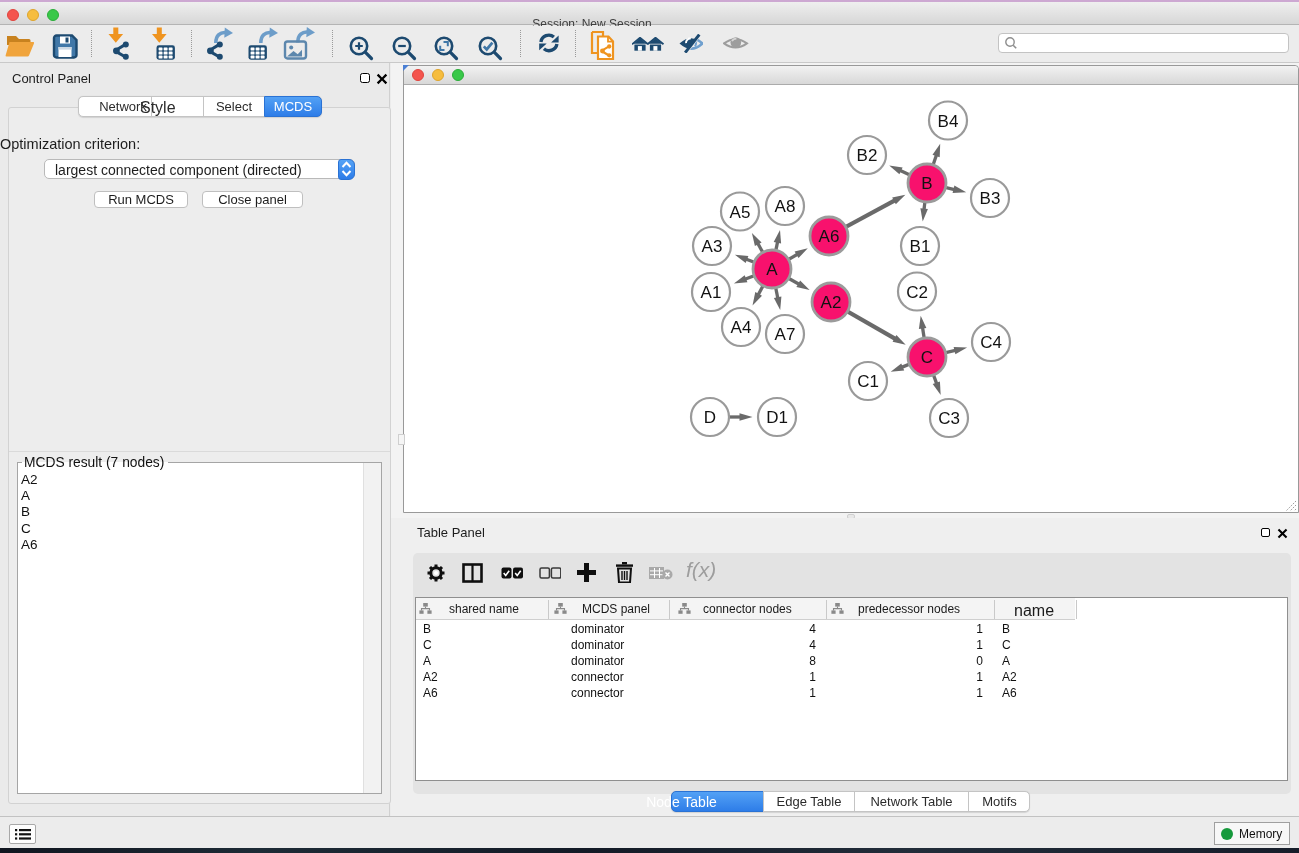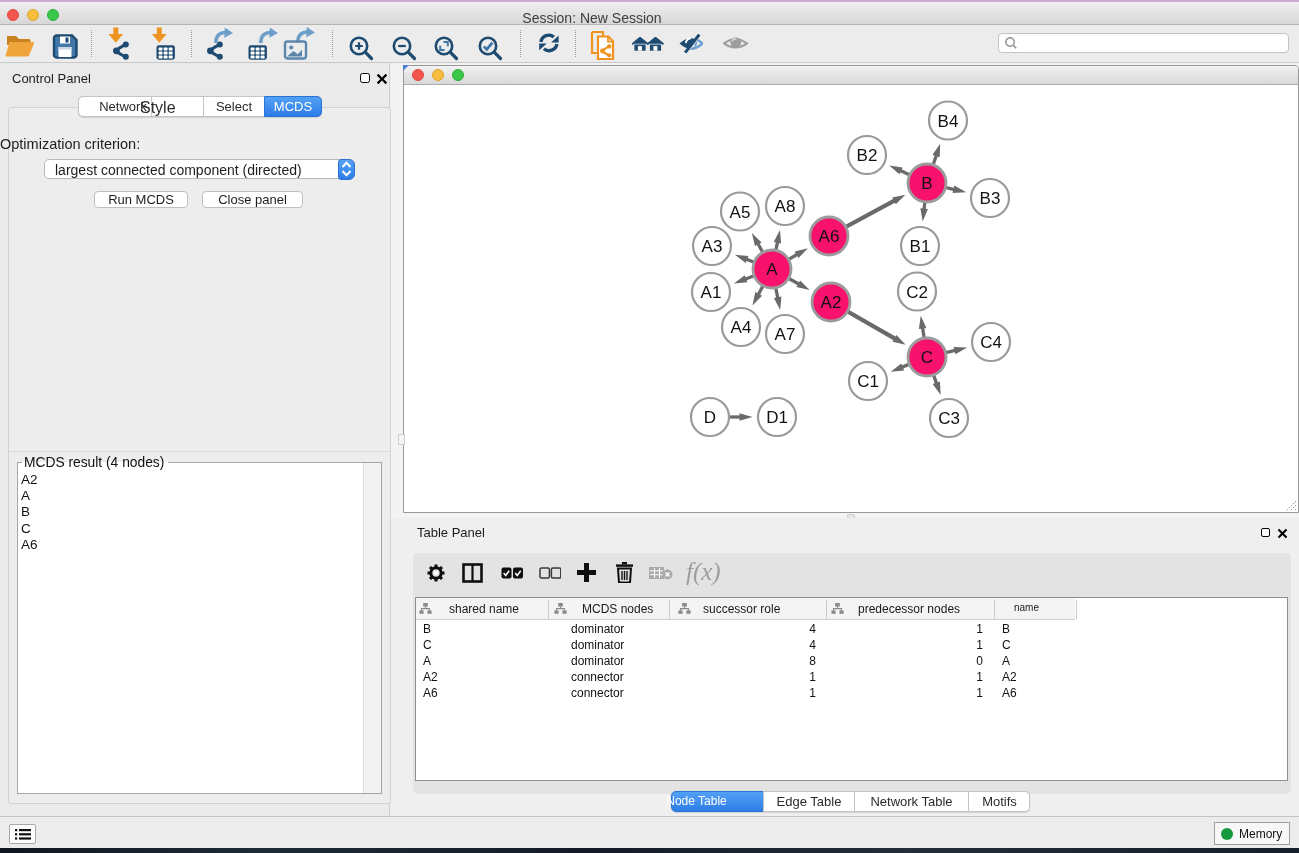"Session: New Session" div.abs { font-size: 14px -> 12px; top: 8px -> 15px }
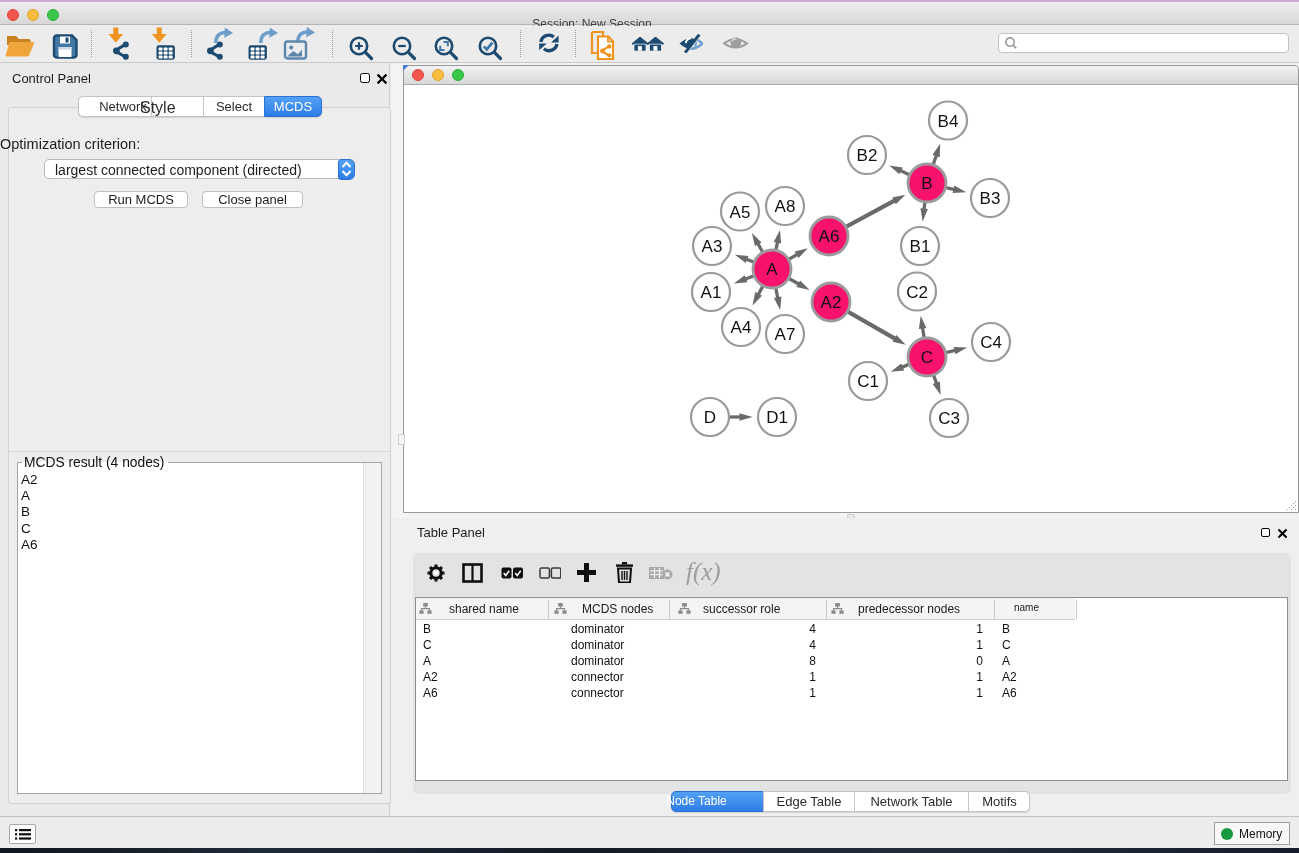"MCDS result (4 nodes)" div.abs { text: 4 -> 7 }
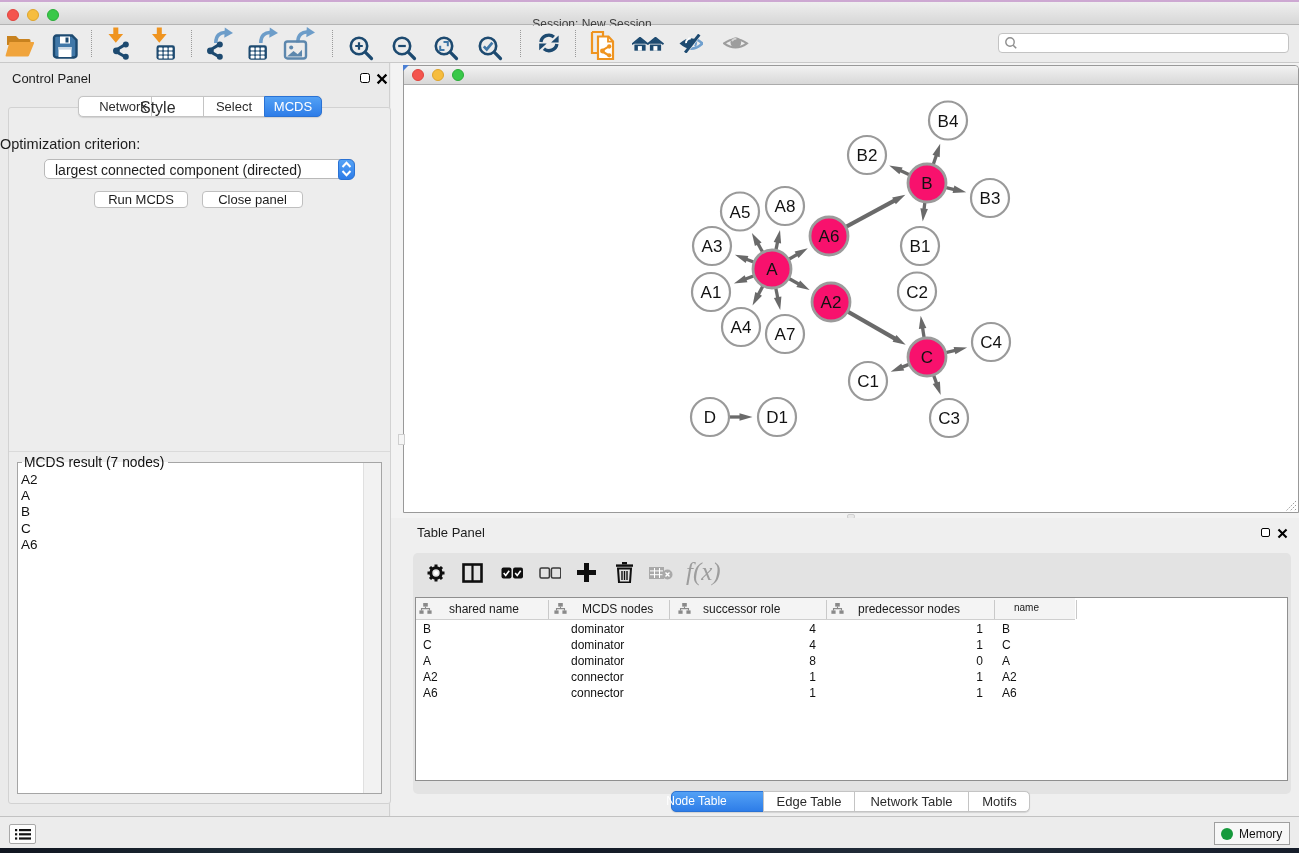"f(x)" div.abs { font-family: Liberation Serif, serif -> Liberation Sans, sans-serif; font-size: 25px -> 21px }
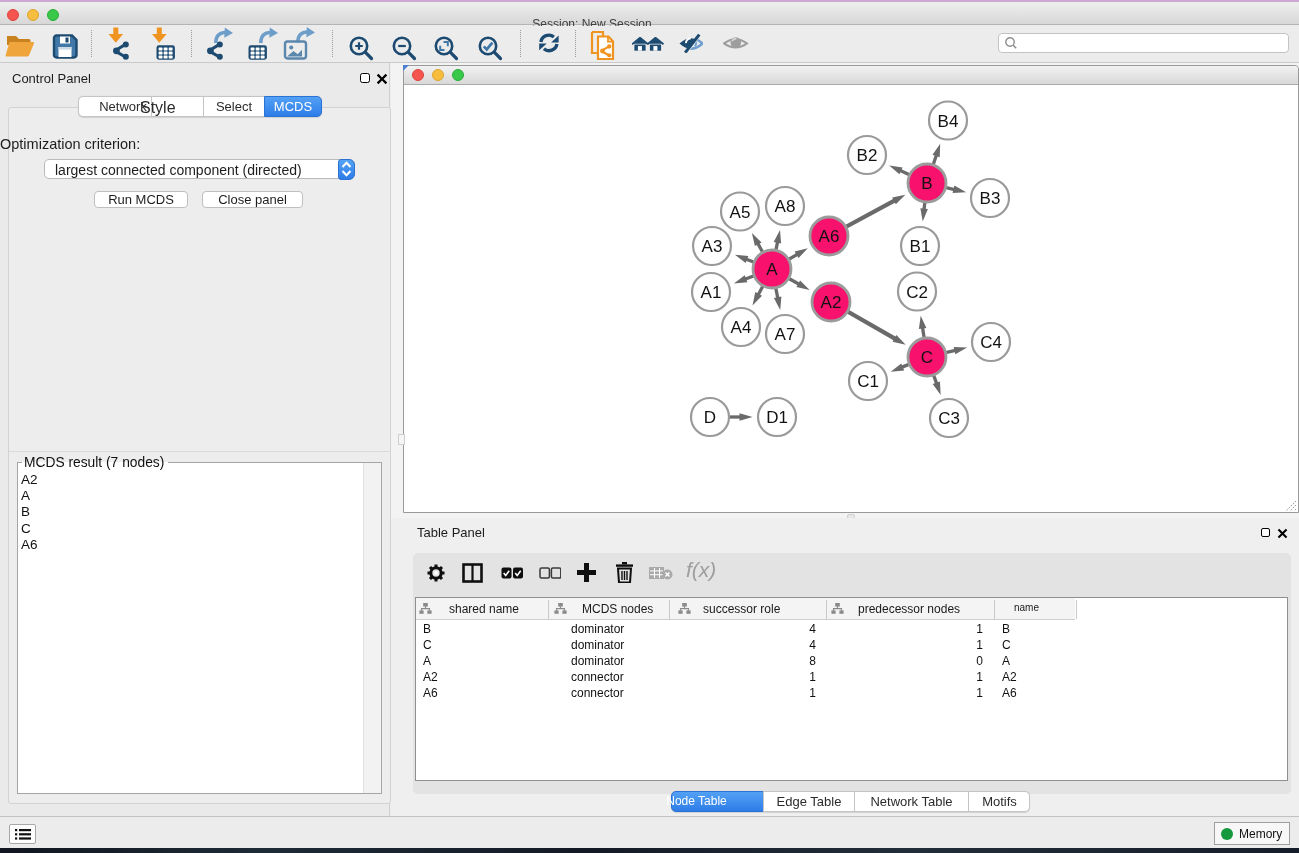"MCDS nodes" div.abs { text: nodes -> panel }
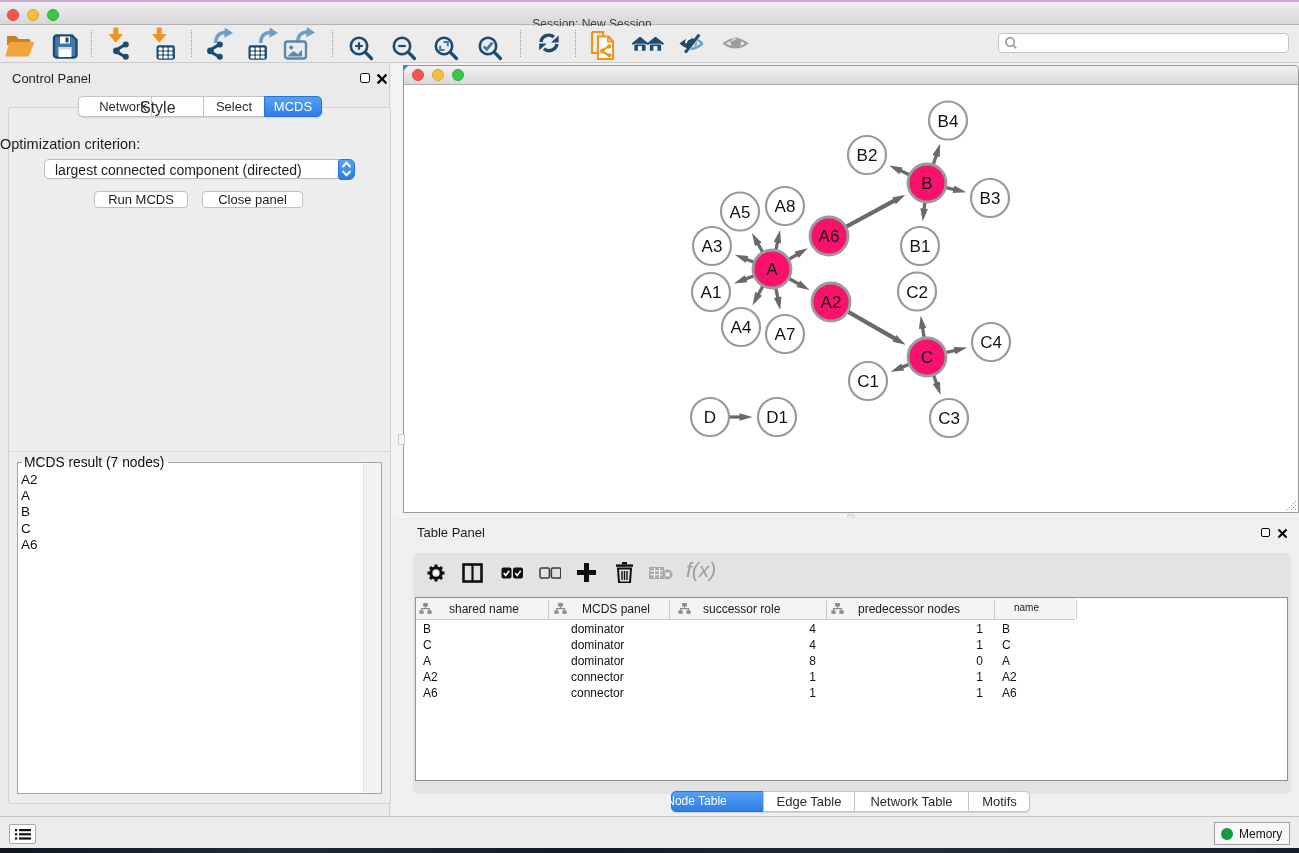"successor role" div.abs { text: successor role -> connector nodes }
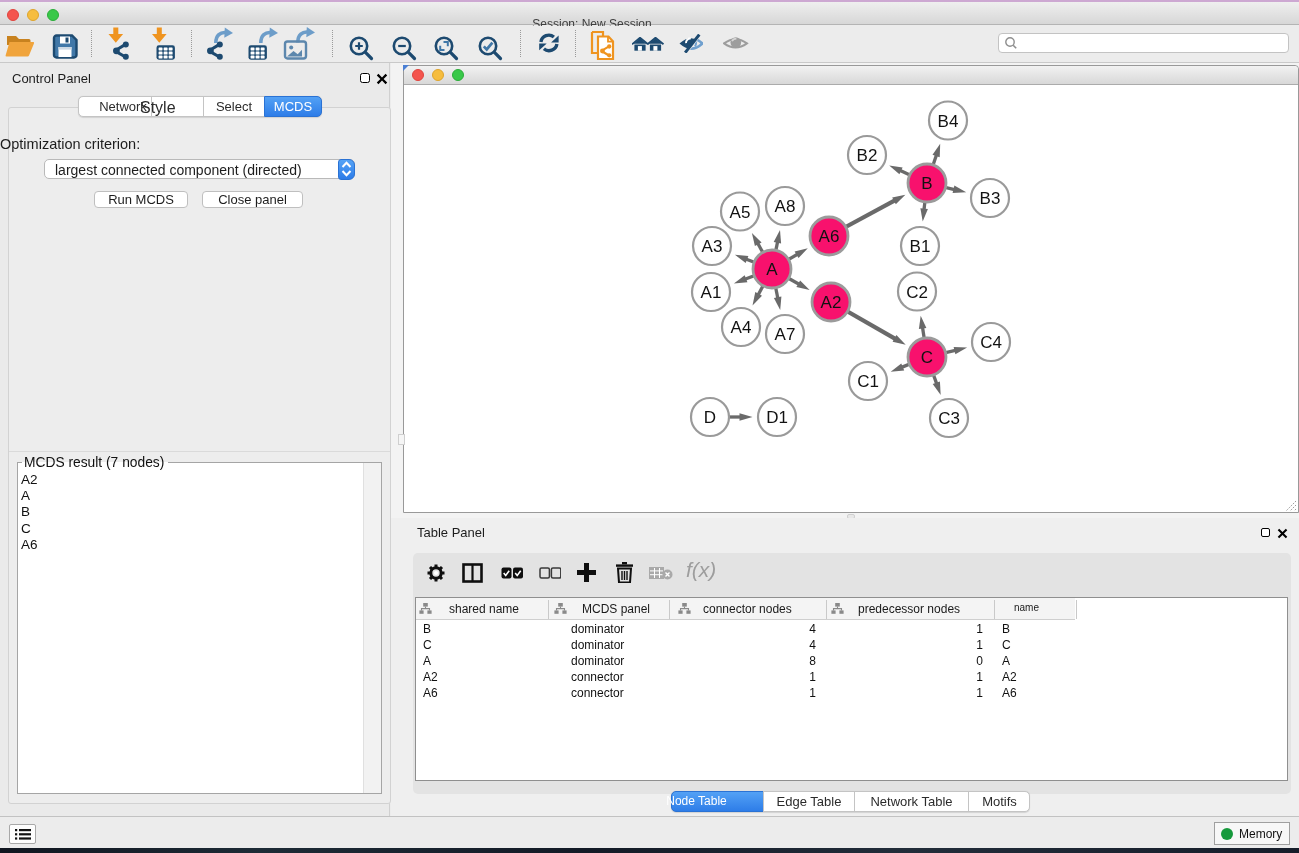"name" div.abs { font-size: 10px -> 16px }
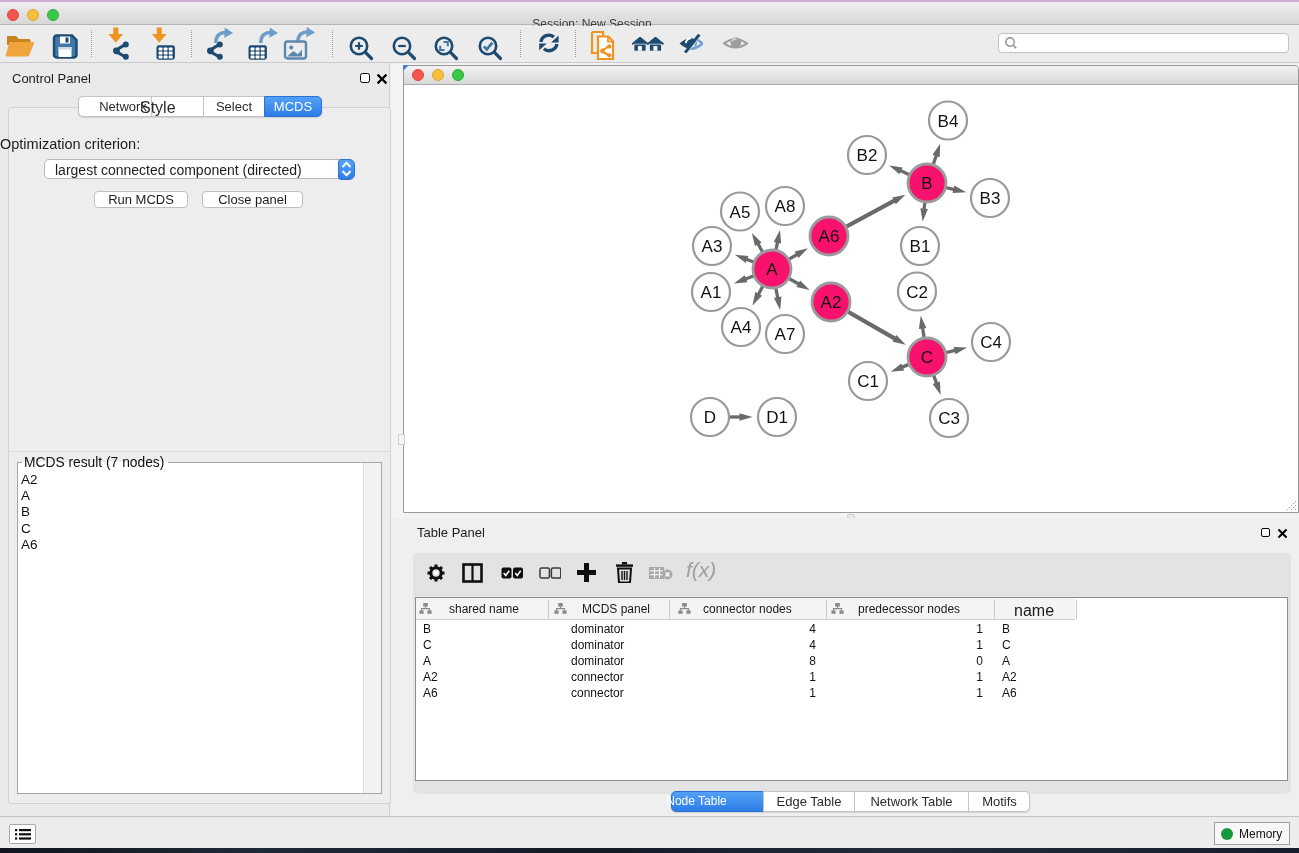"Node Table" div.abs { font-size: 12px -> 14px; left: 650px -> 635px }
